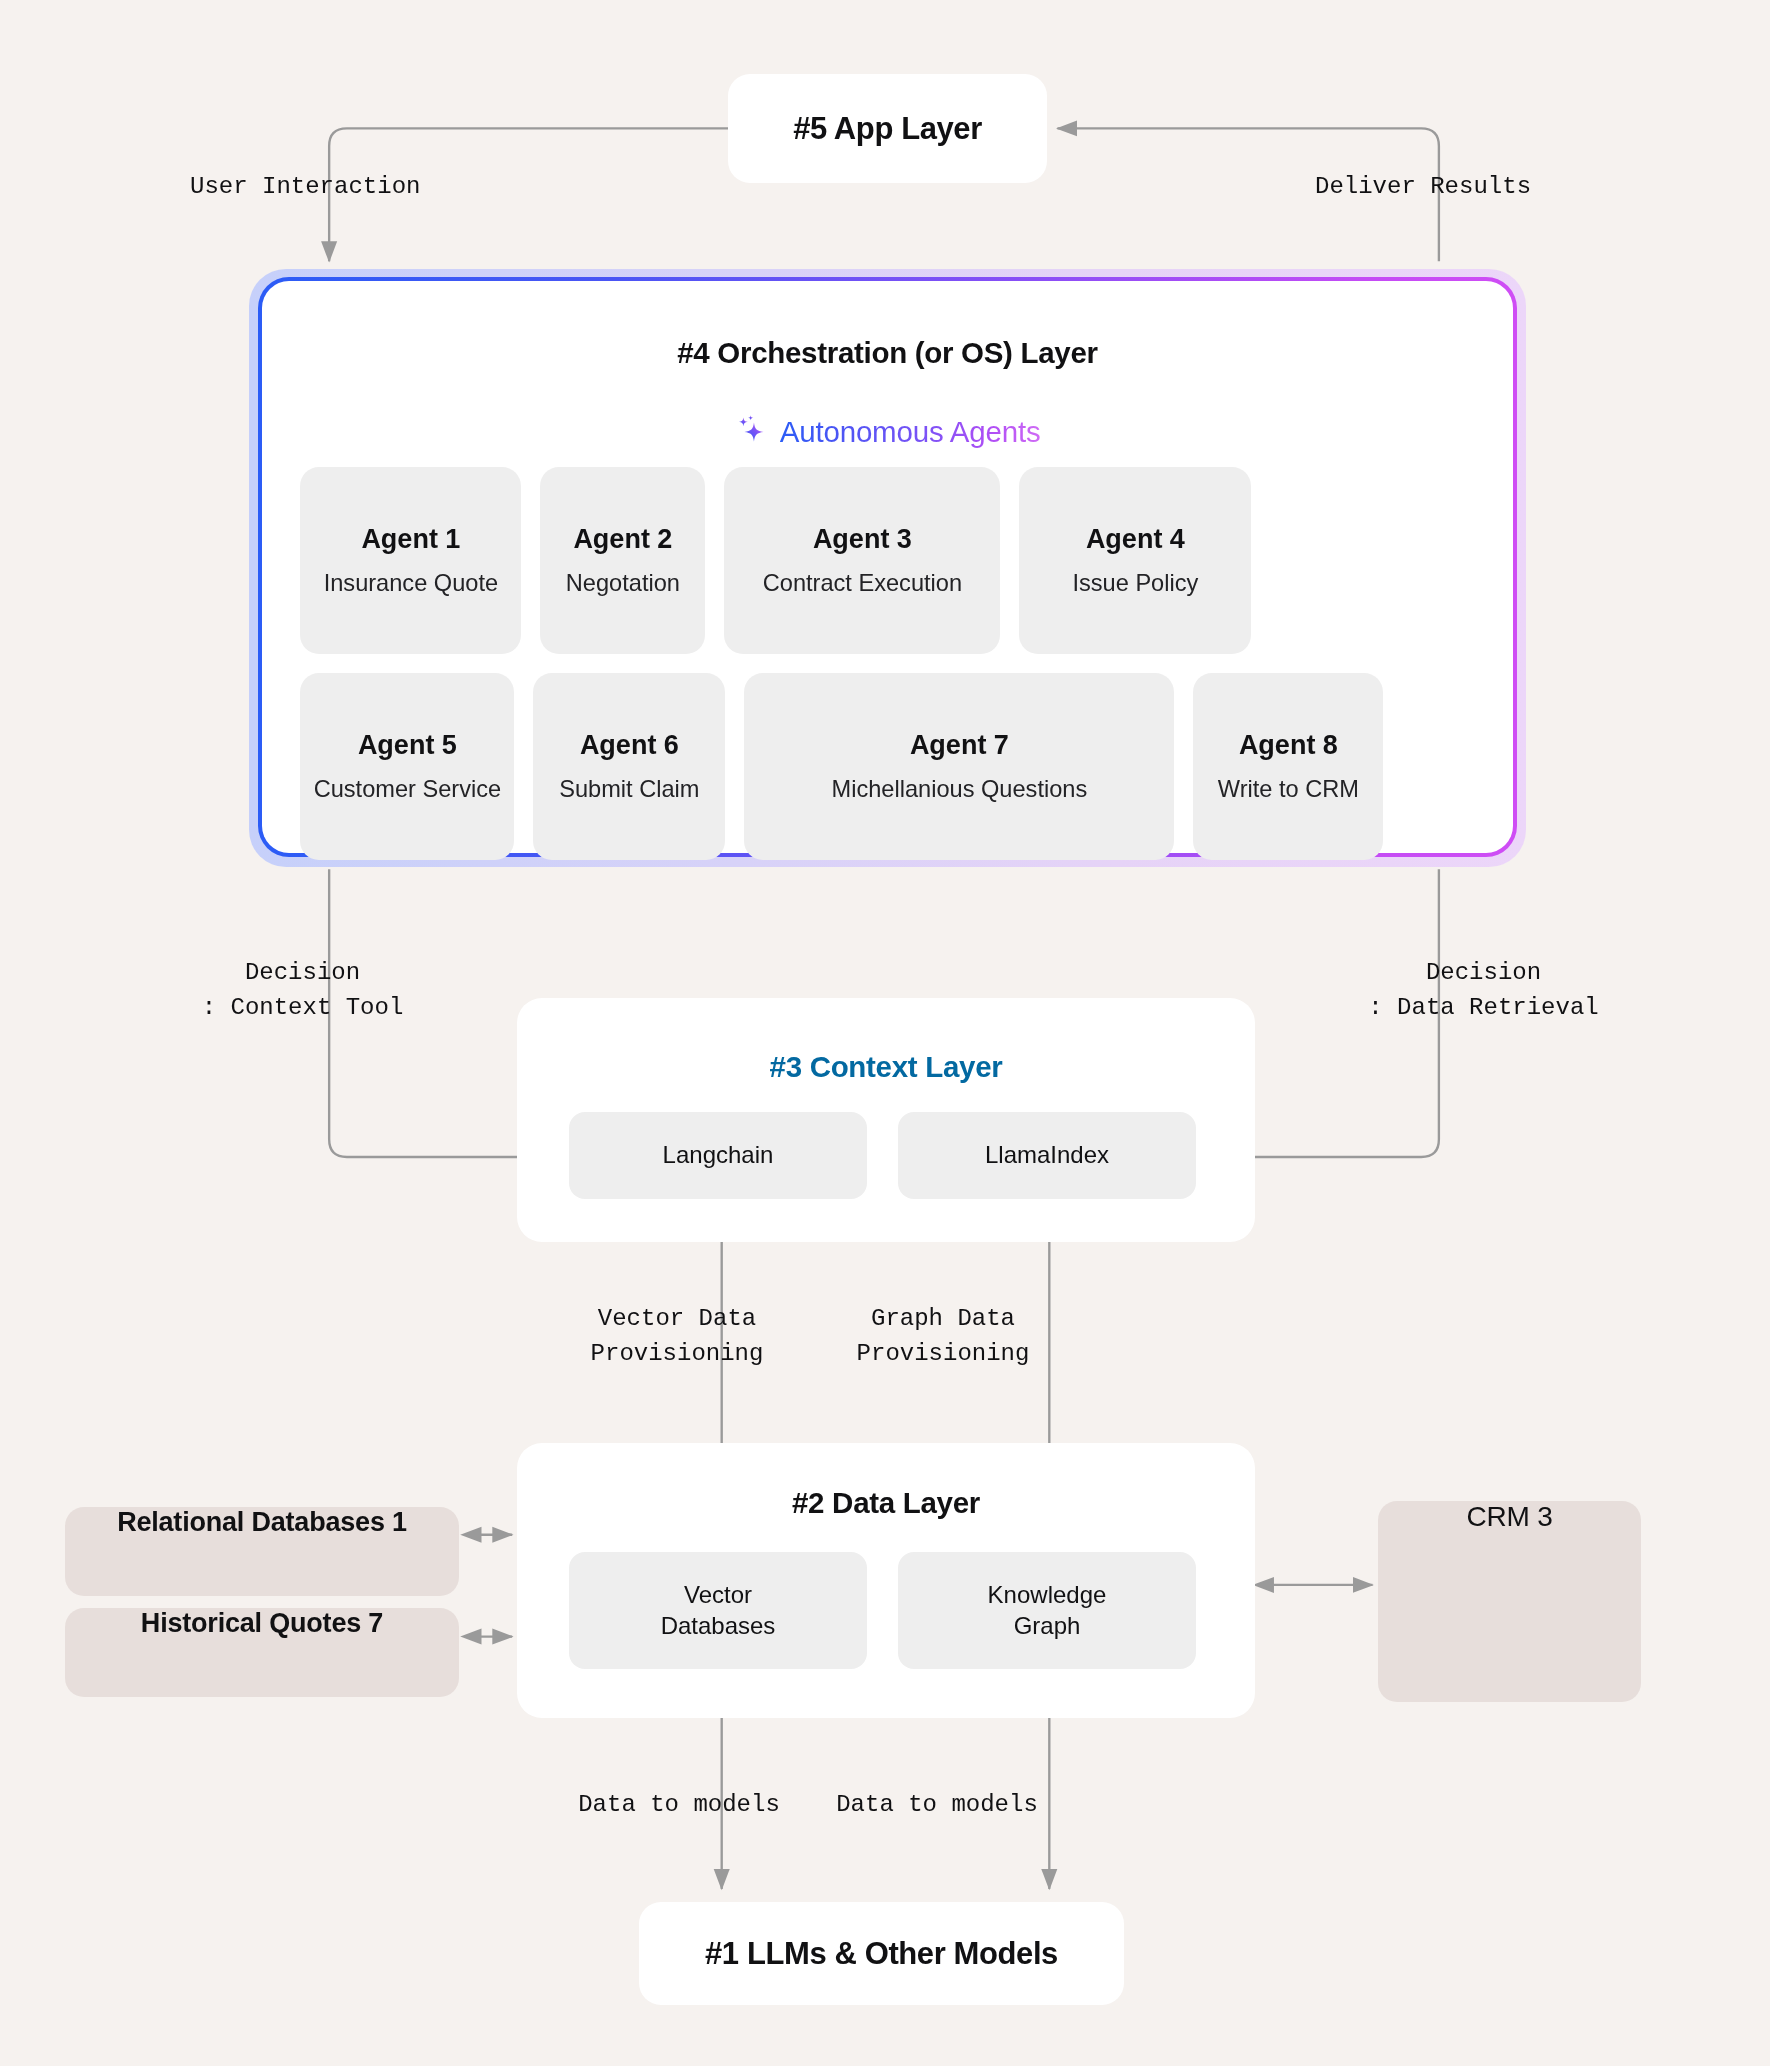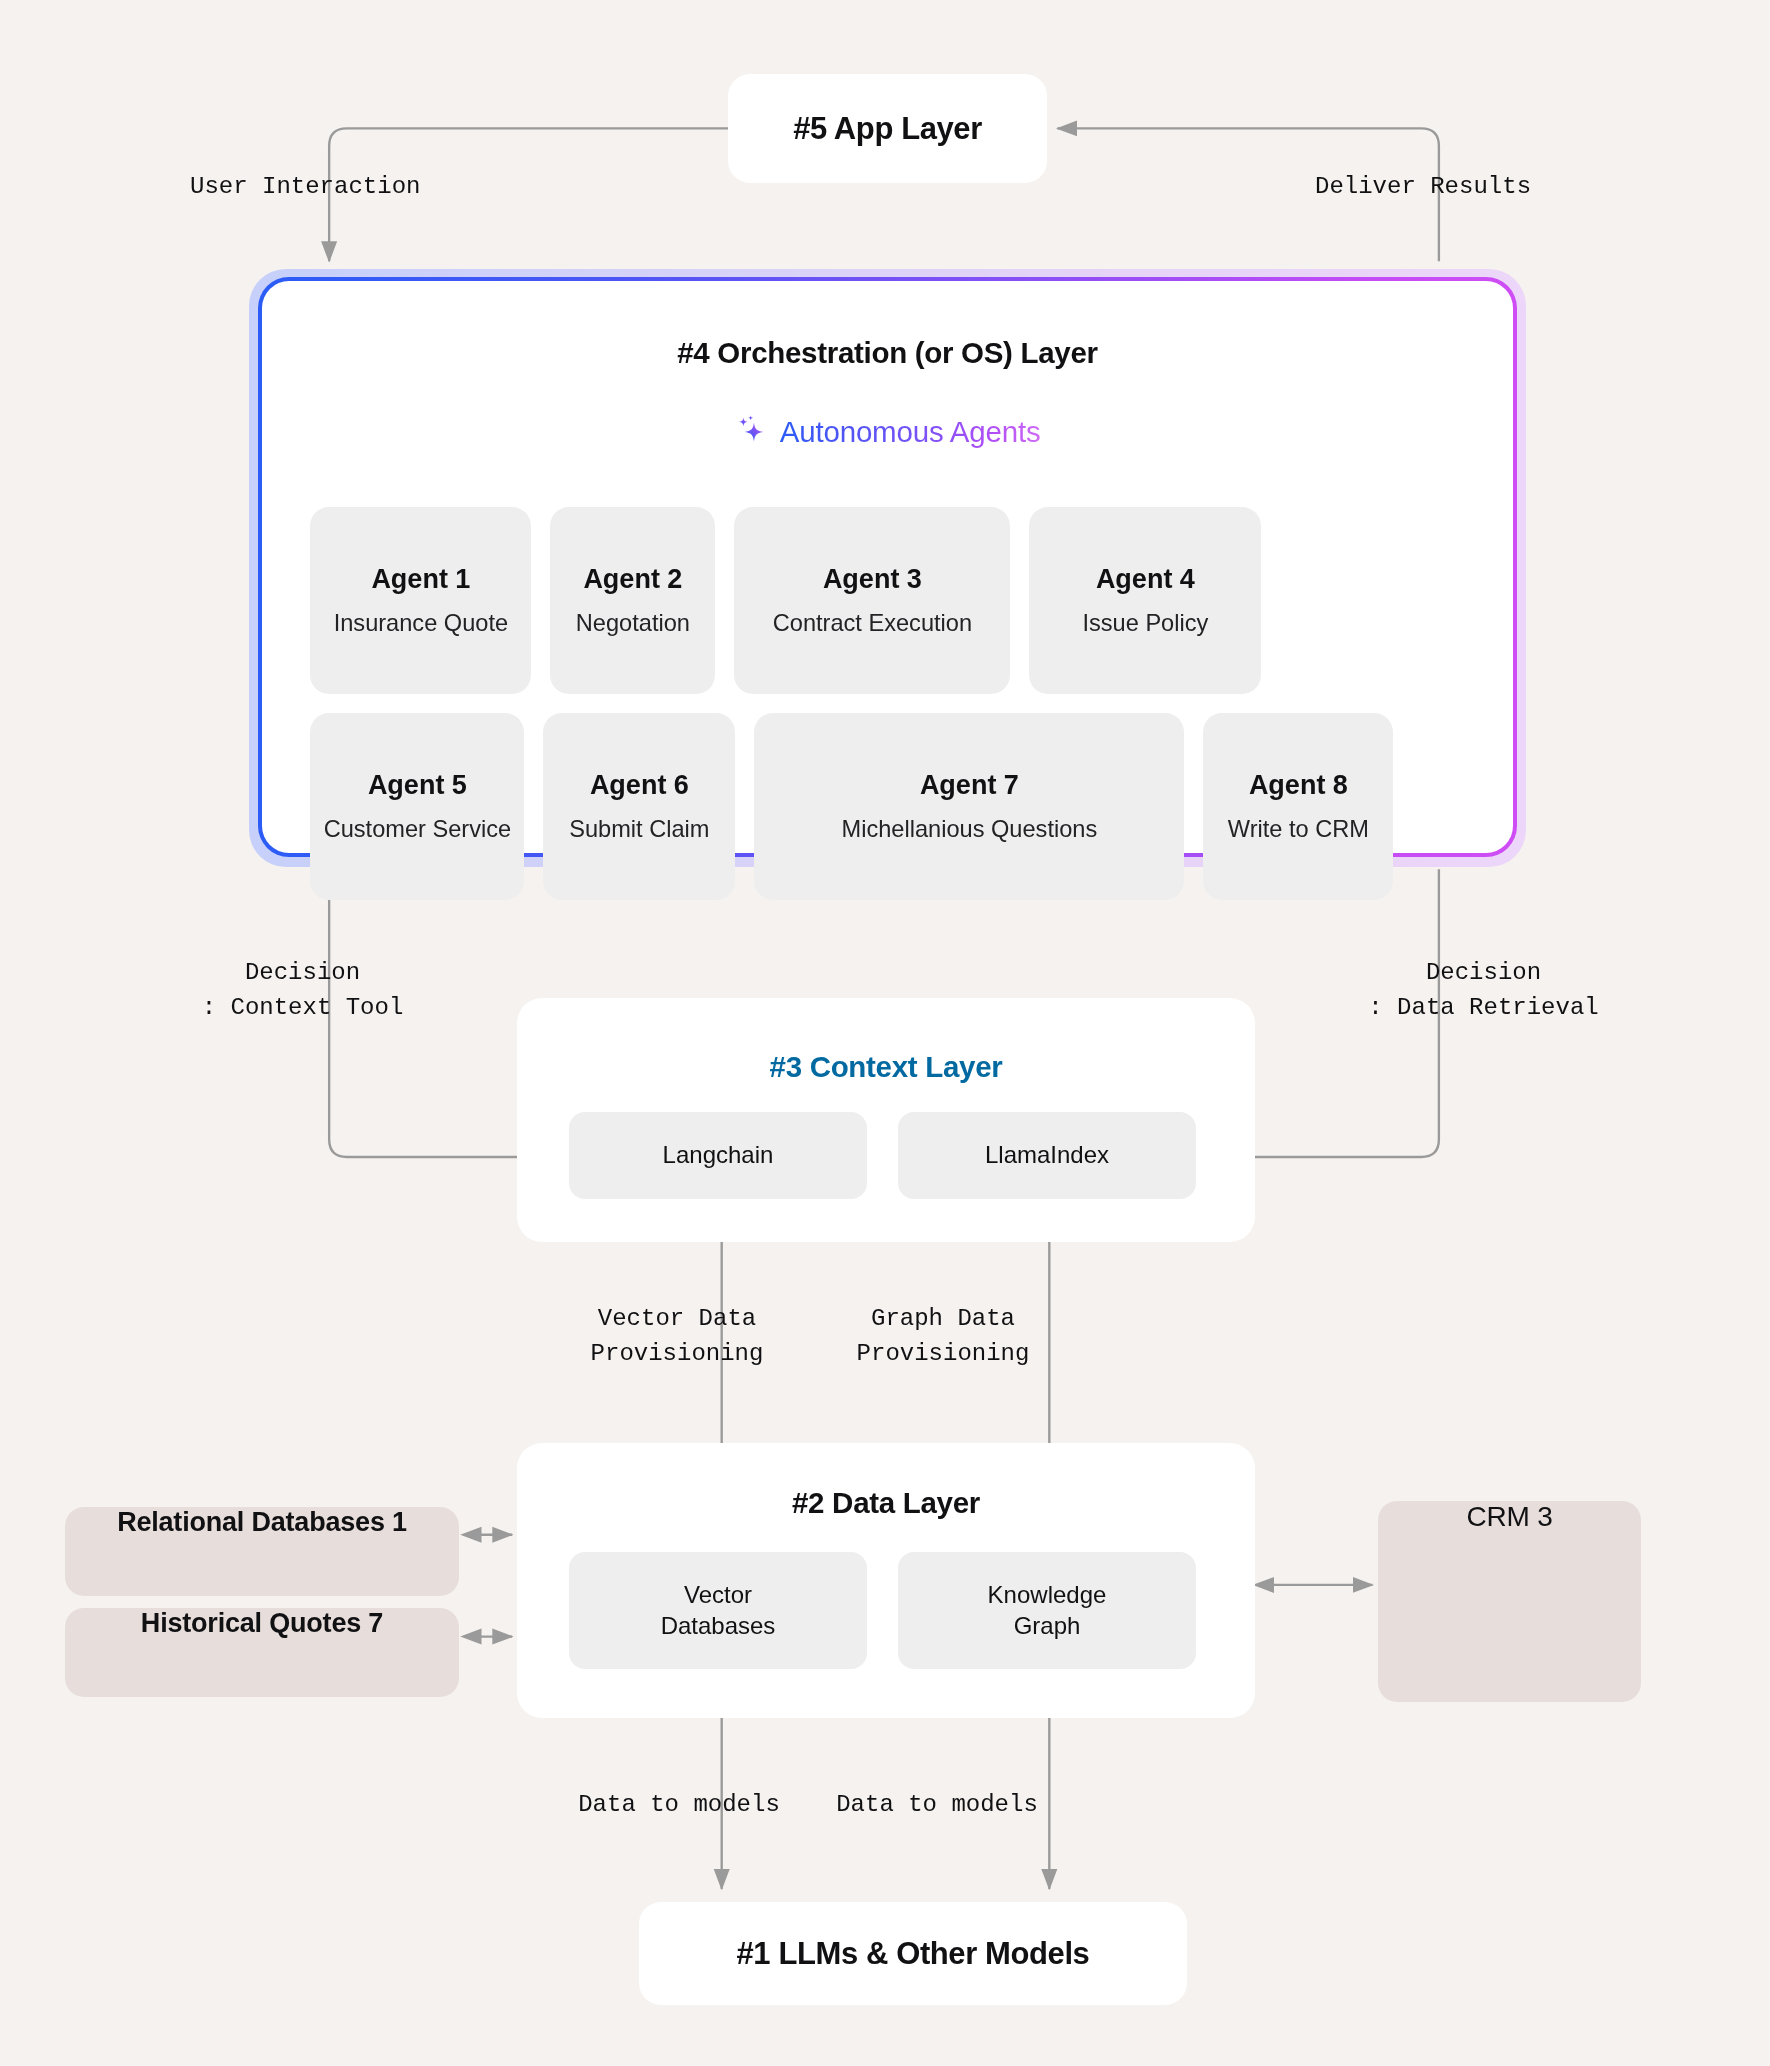"Agent 1" #agent-grid { left: 48px -> 38px; margin-top: 40px -> none }
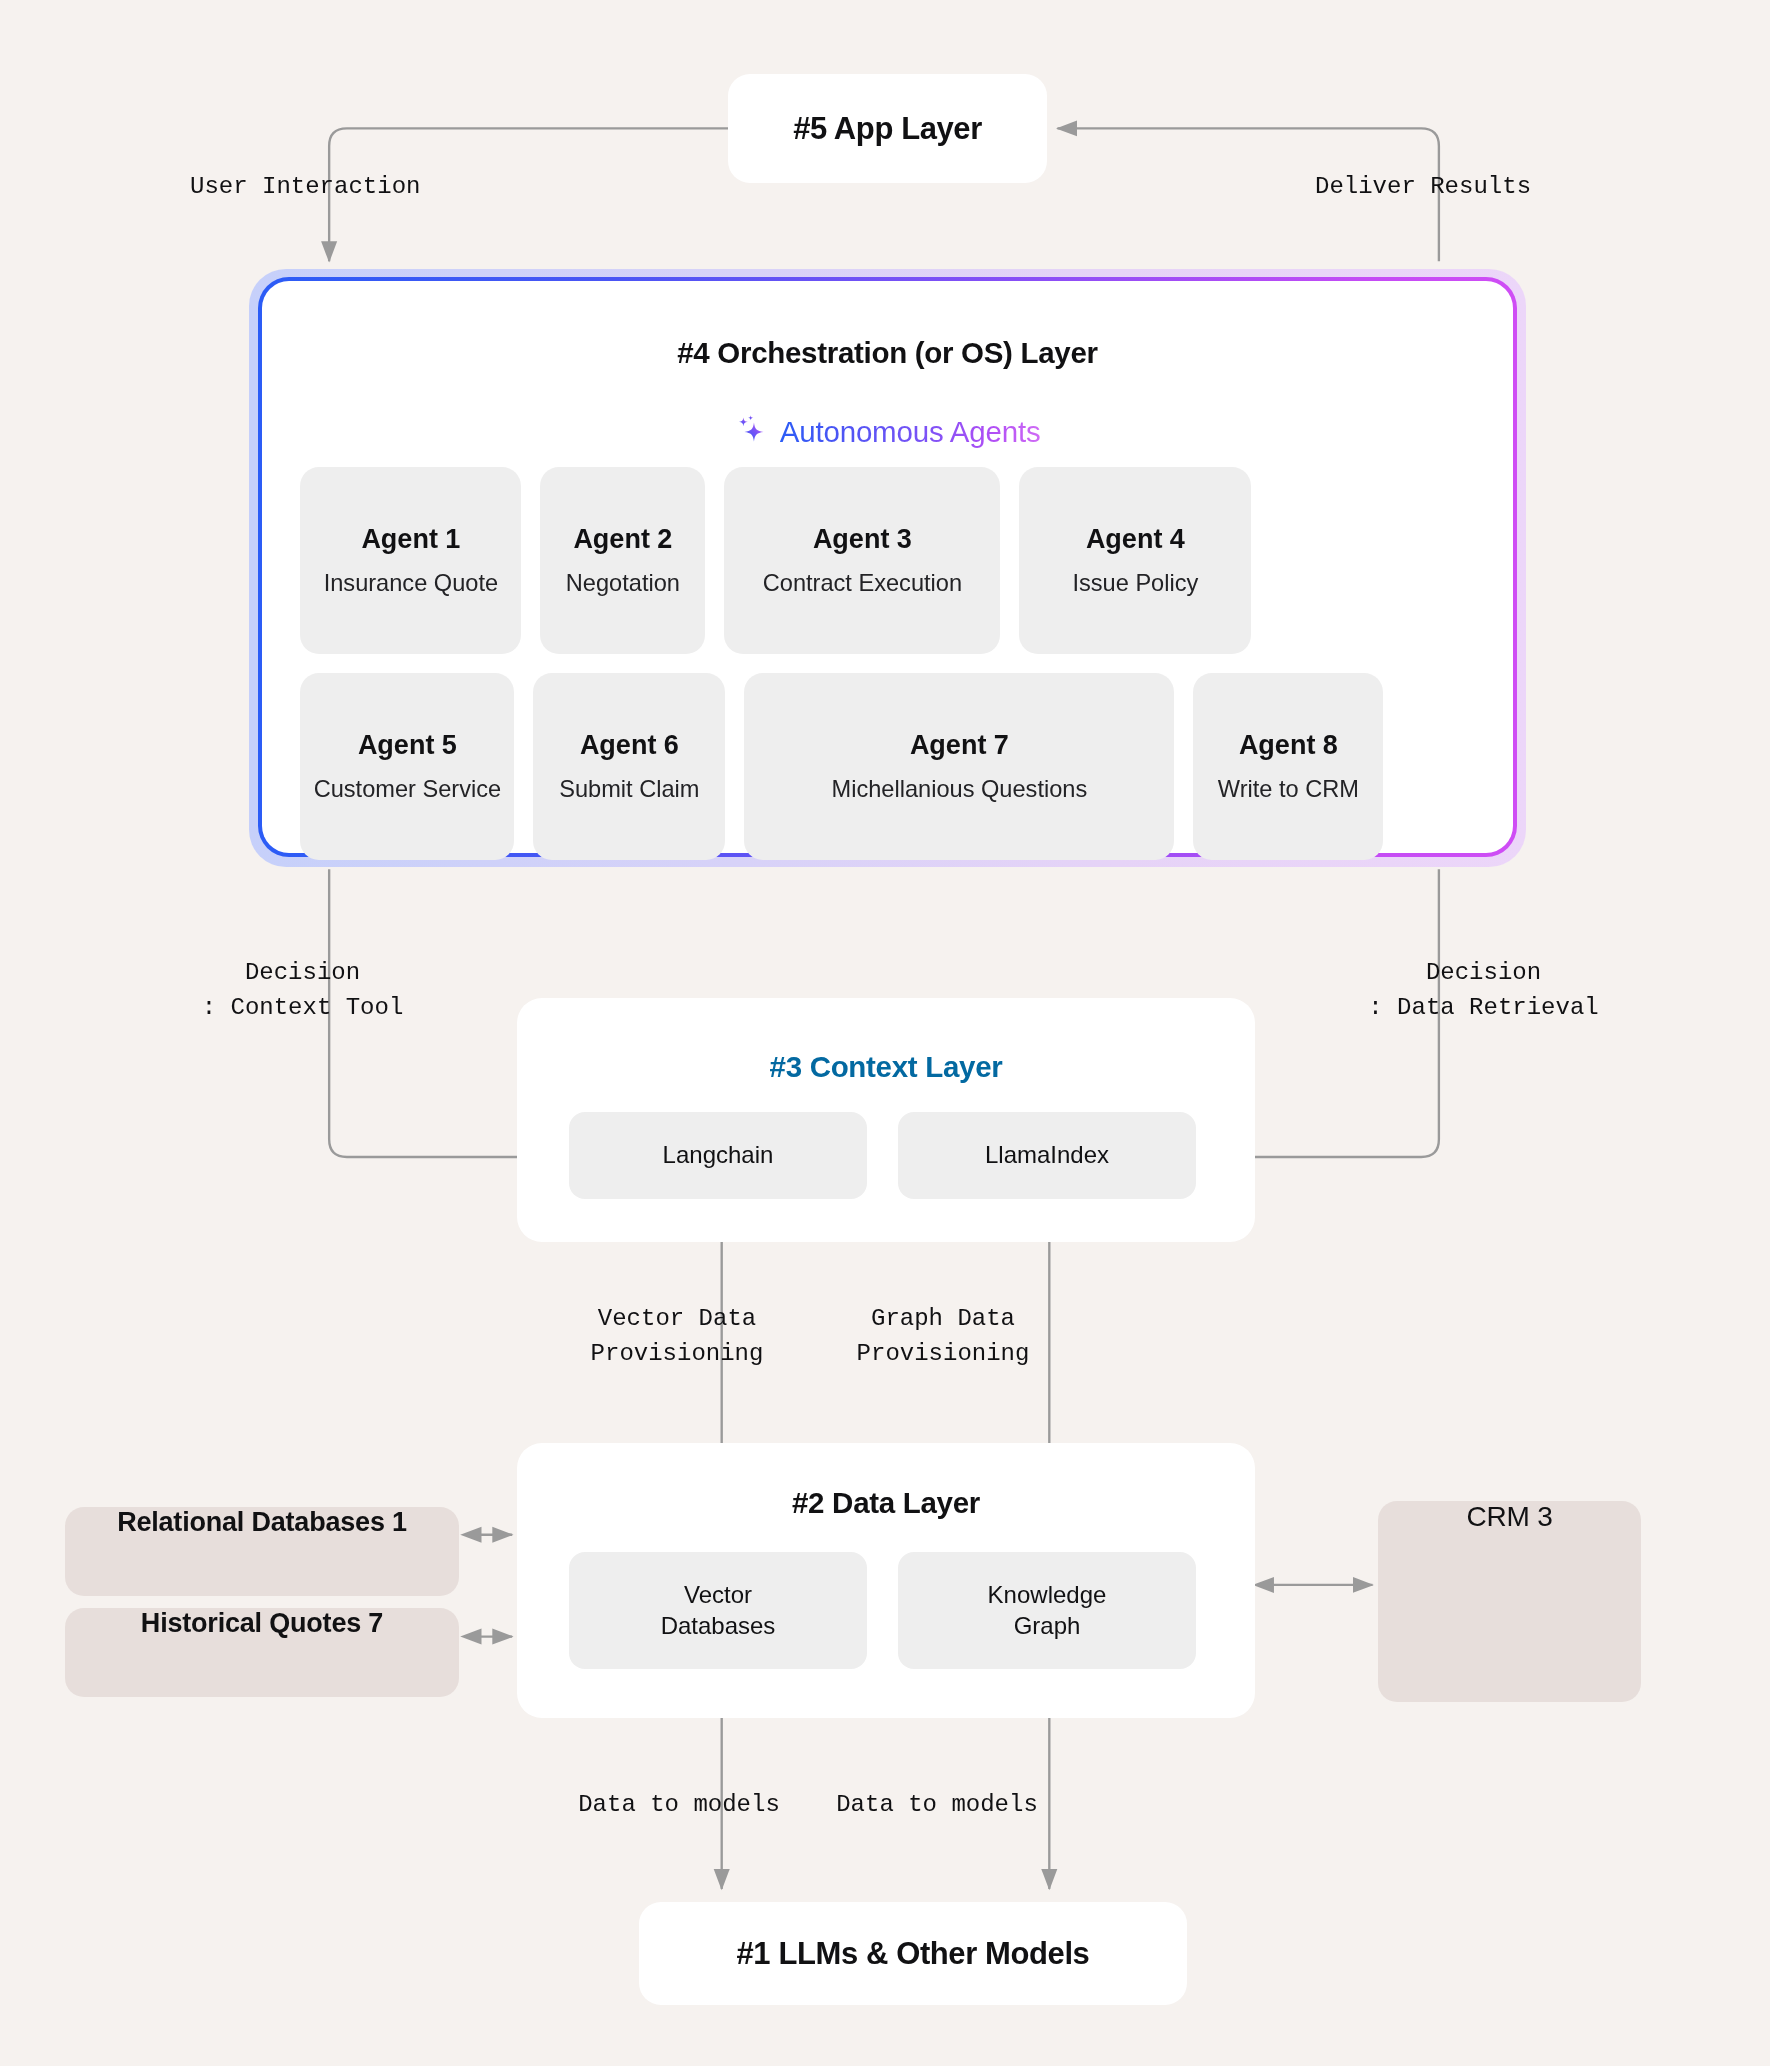"#1 LLMs & Other Models" #llm-layer { width: 548px -> 485px }
